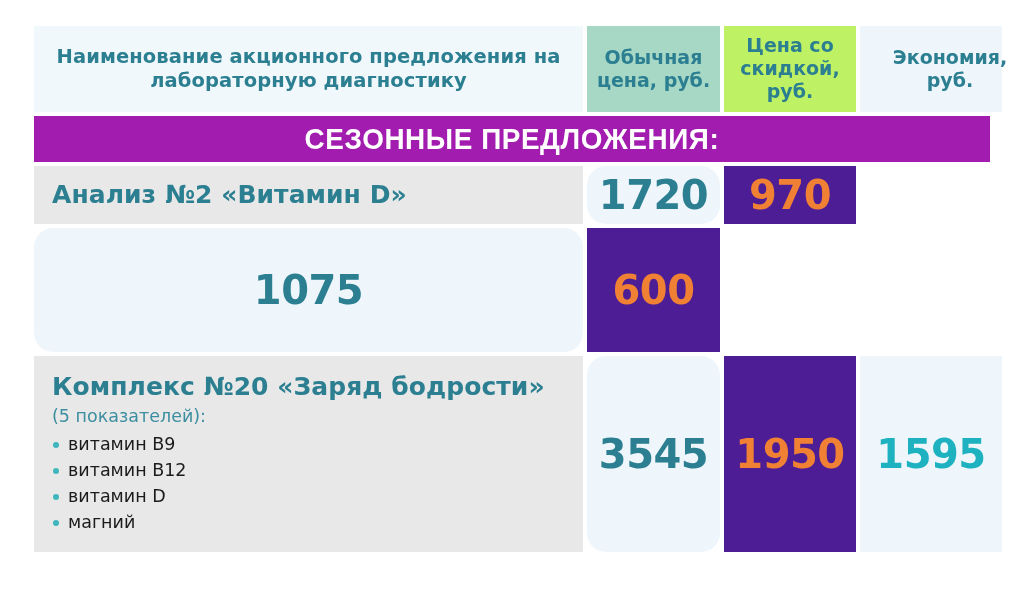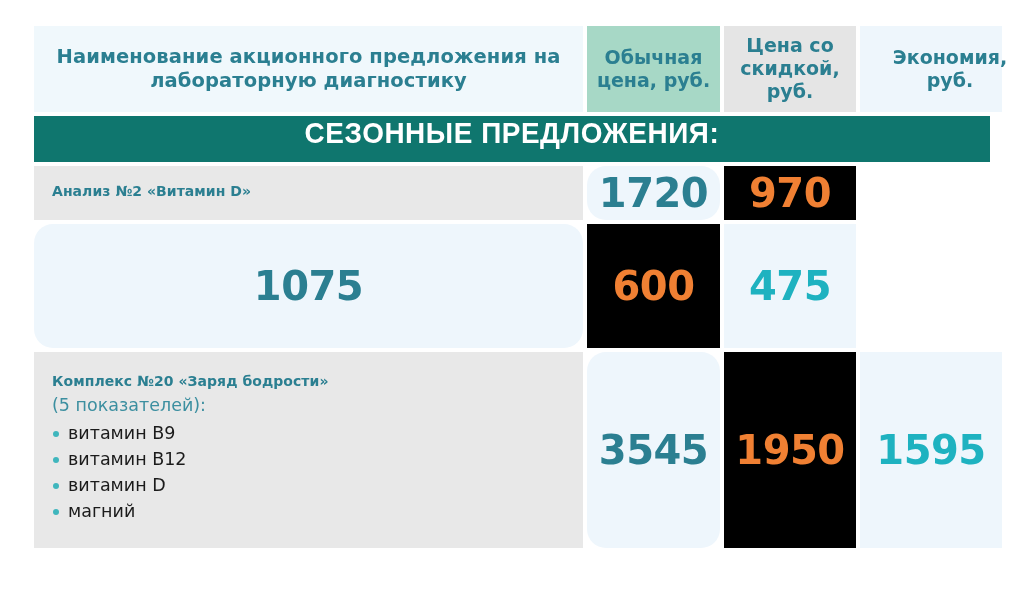"Цена со скидкой, руб." .head-discount { background: #e5e5e5 -> #bef264 }
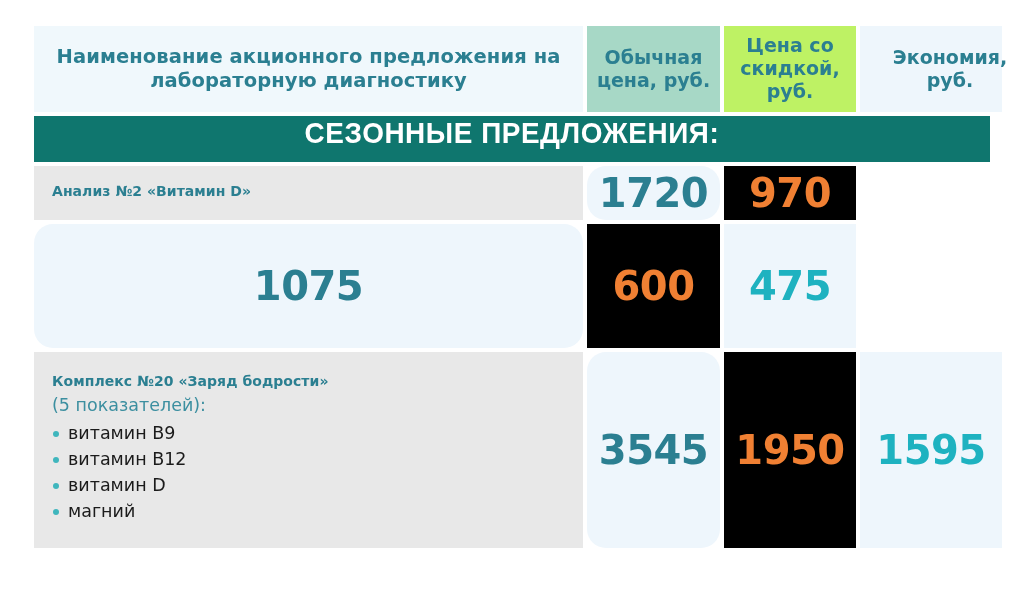"СЕЗОННЫЕ ПРЕДЛОЖЕНИЯ:" .banner { align-items: none -> center; background: #0f766e -> #a21caf }
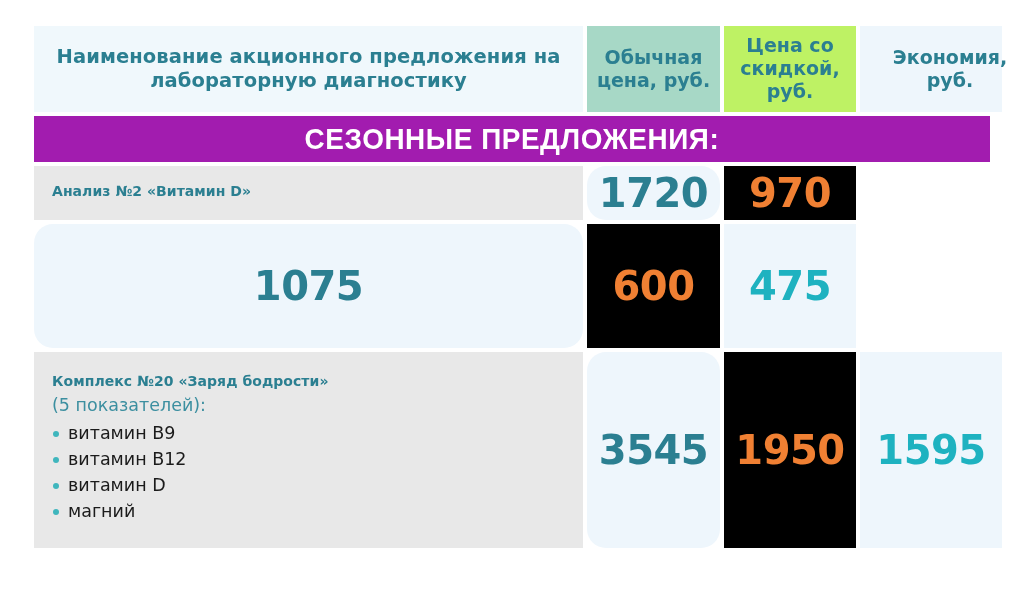"Анализ №2 «Витамин D»" .item-title { font-size: 14px -> 25px }
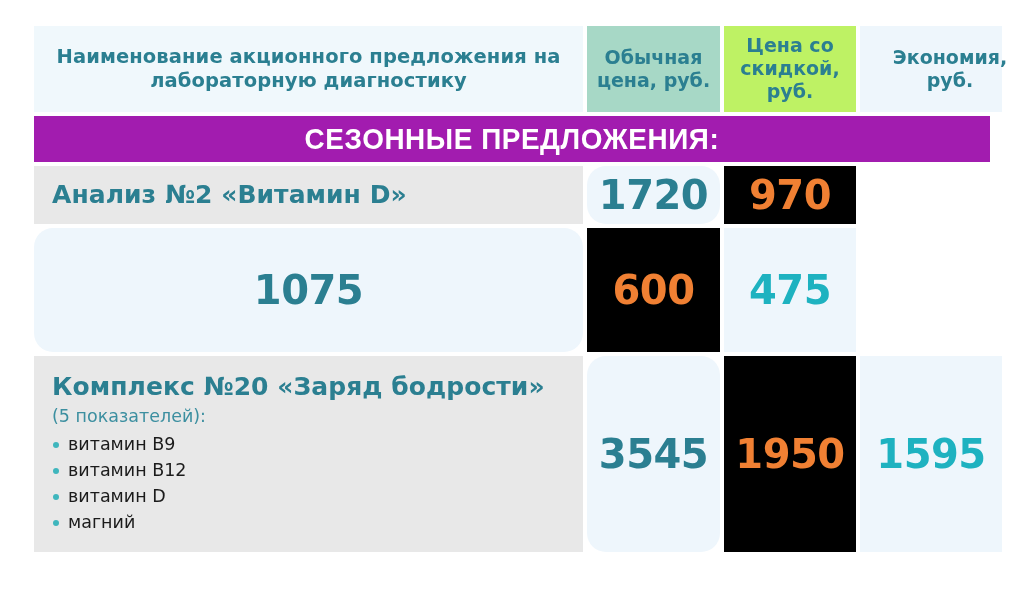"970" .num-discount { background: #000000 -> #4c1d95 }
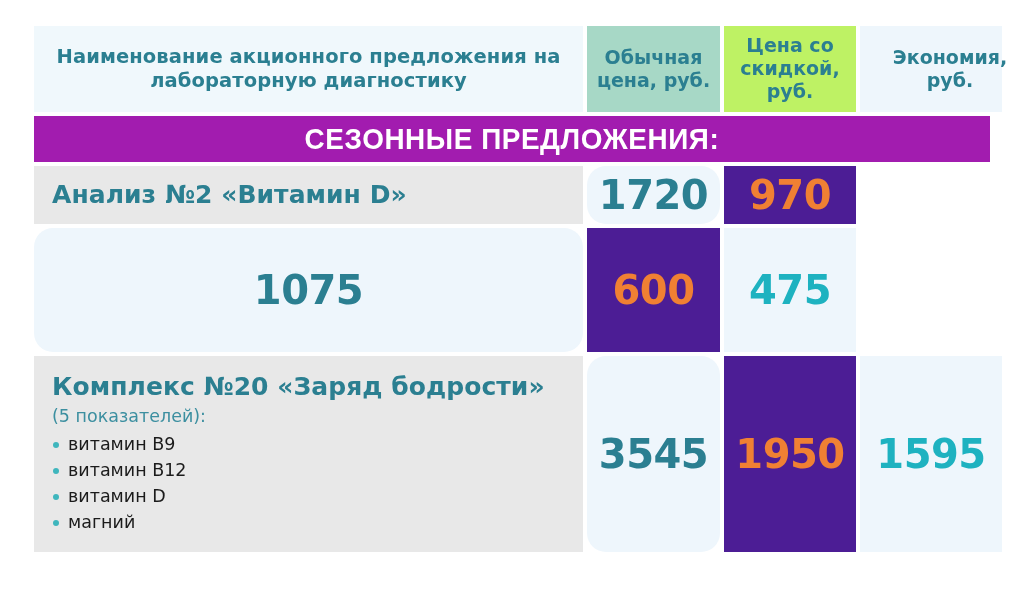"475" div.num-cell { html: <div>475</div> -> none }
